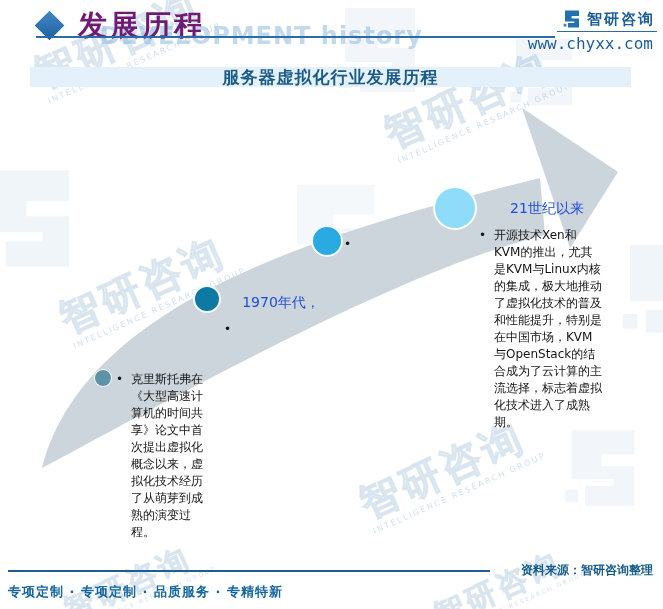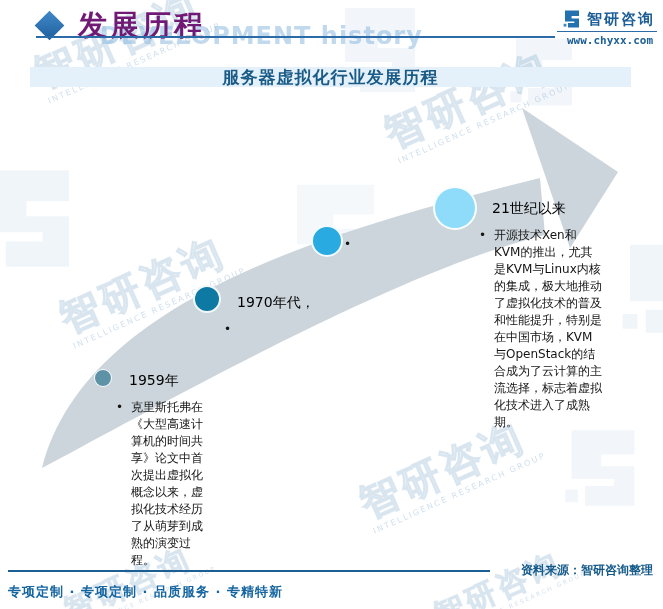"www.chyxx.com" .brand-site { font-size: 11px -> 16px; font-weight: bold -> normal }
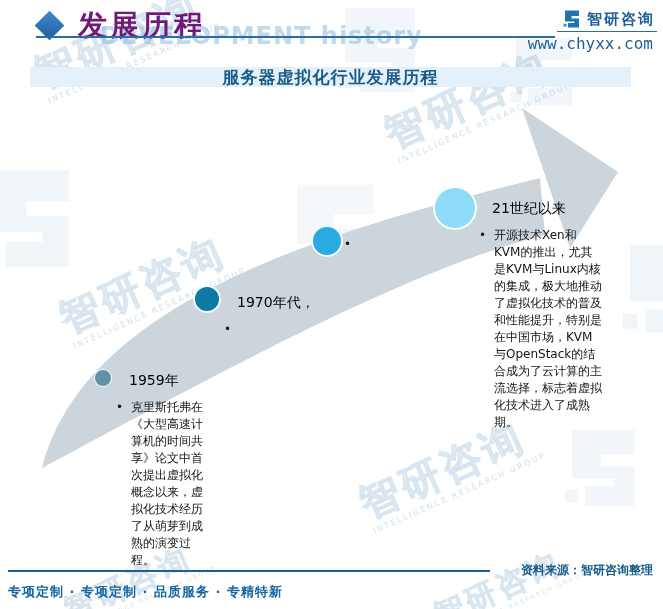"21世纪以来" .stage-period { color: #000000 -> #1d4ed8; text-align: none -> center }
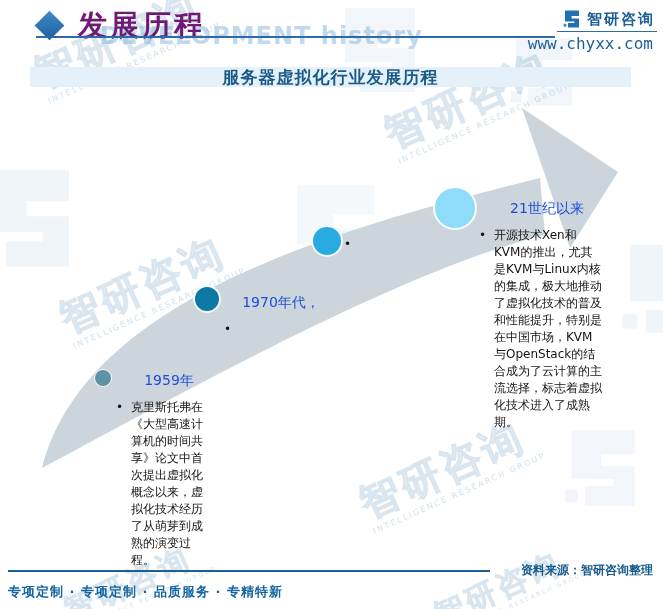"1959年" p.stage-period { html: <p>1959年</p> -> none }
